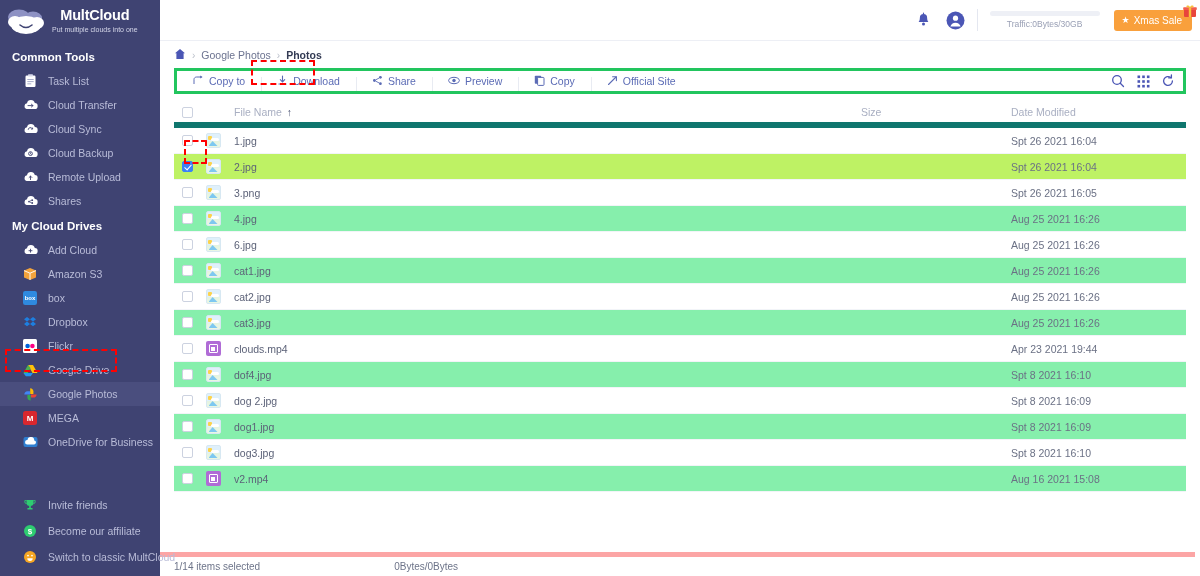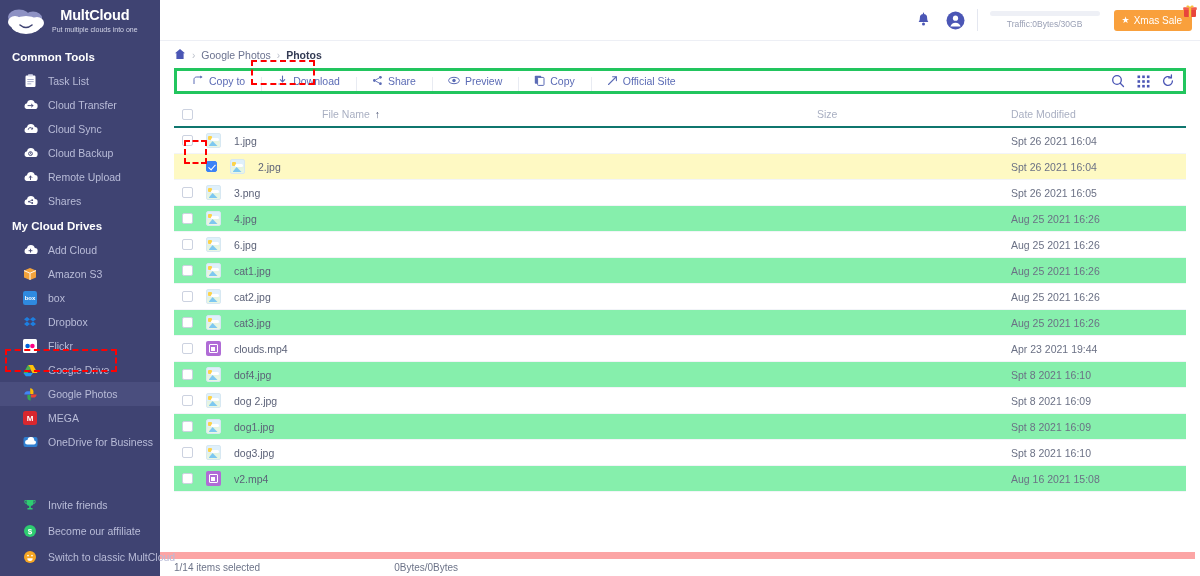"File Name ↑" .thead { border-bottom: 2px solid #0f766e -> 6px solid #0f766e; gap: 44px -> none }
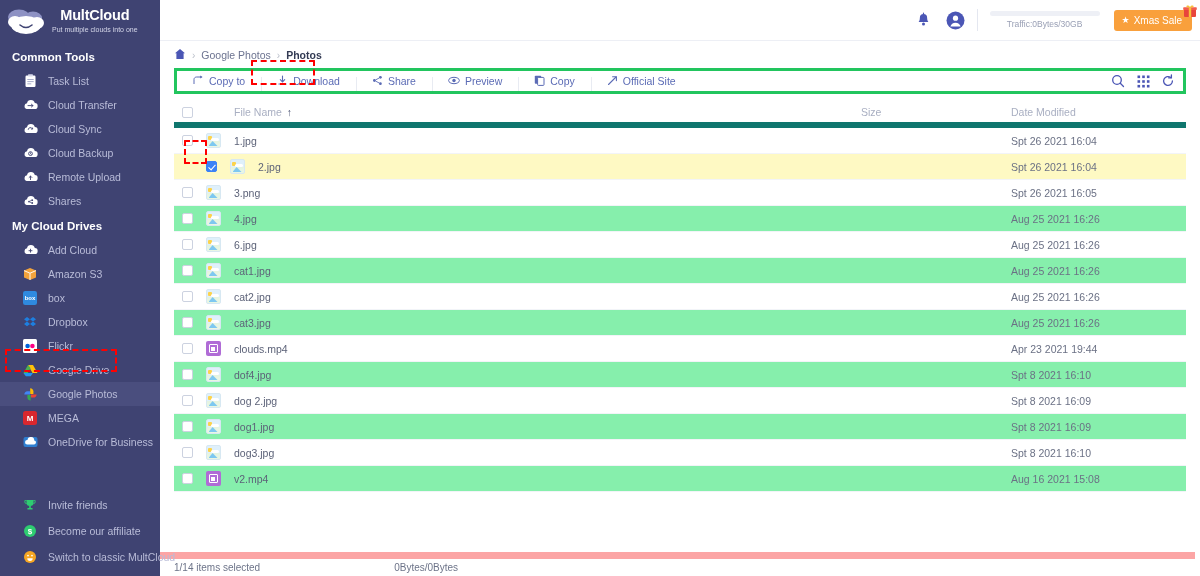"2.jpg" .trow.sel { background: #fef9c3 -> #bef264; padding-left: 24px -> none }
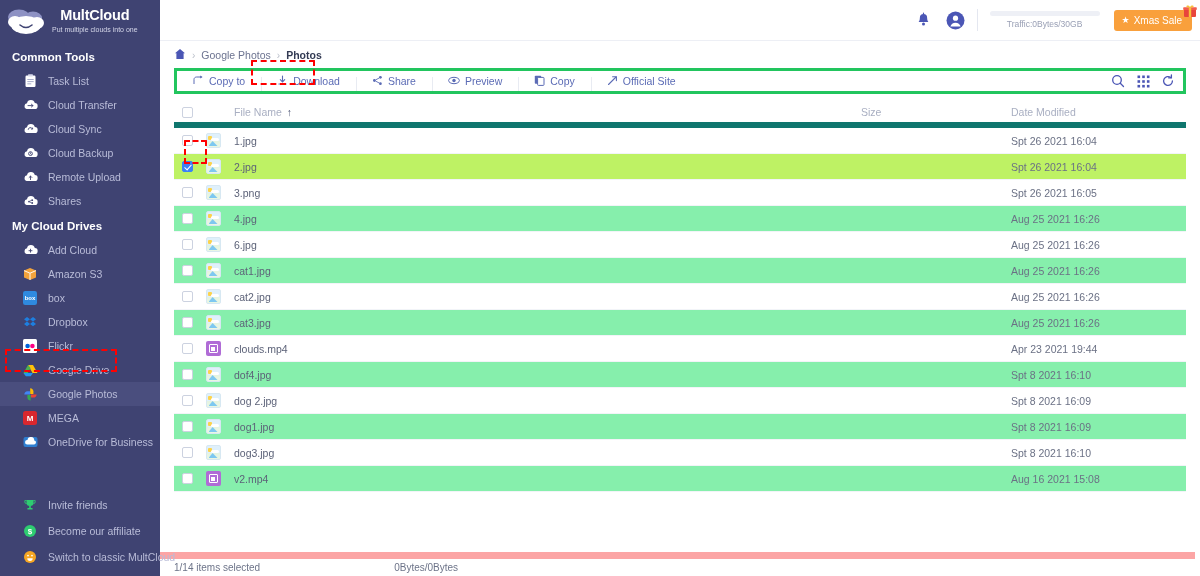"1/14 items selected" .statusbar { border-top: 7px solid #fca5a5 -> 5px solid #fca5a5 }
